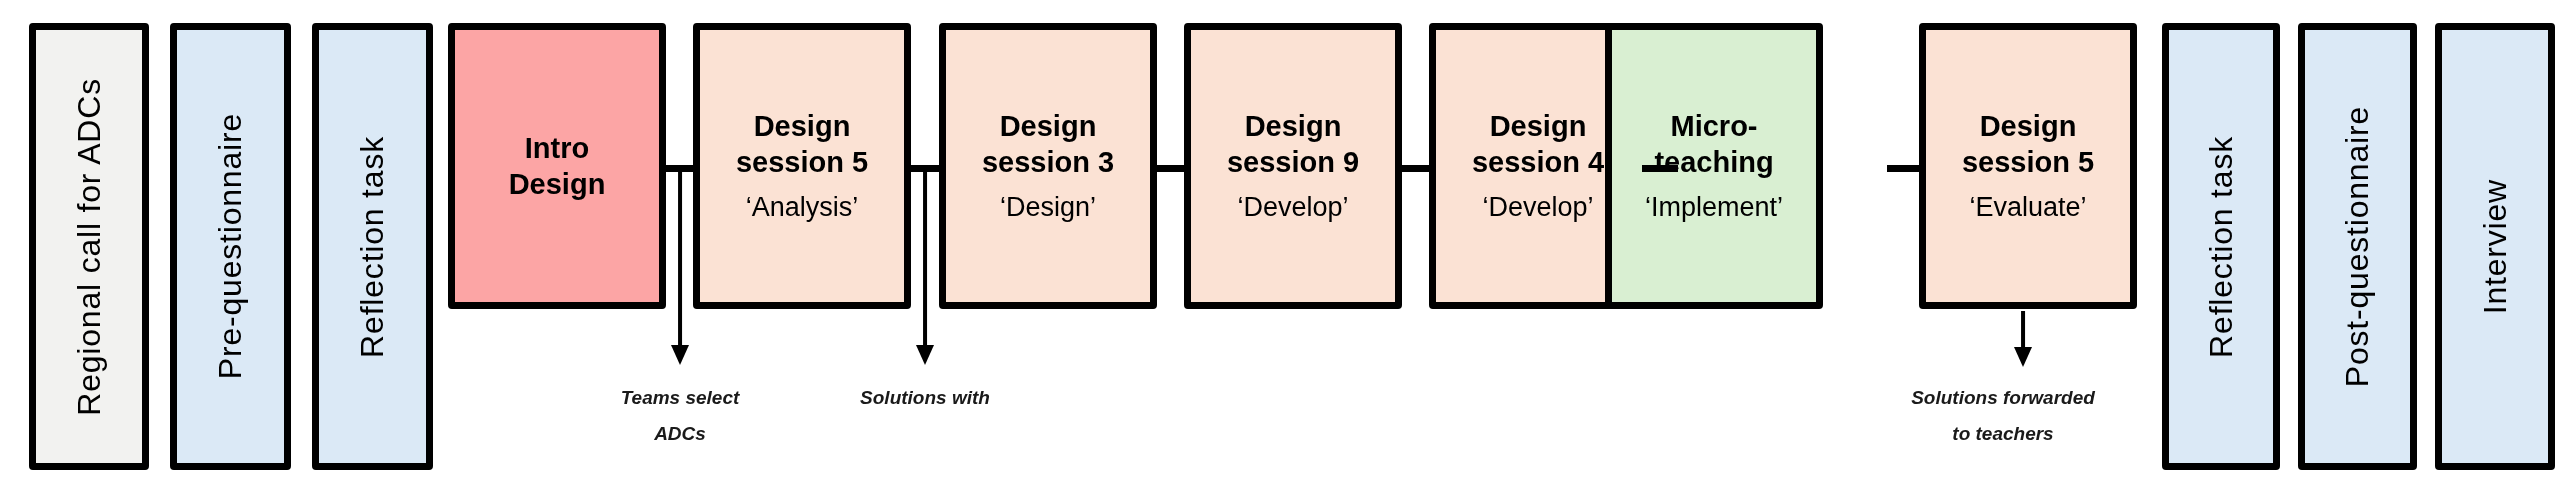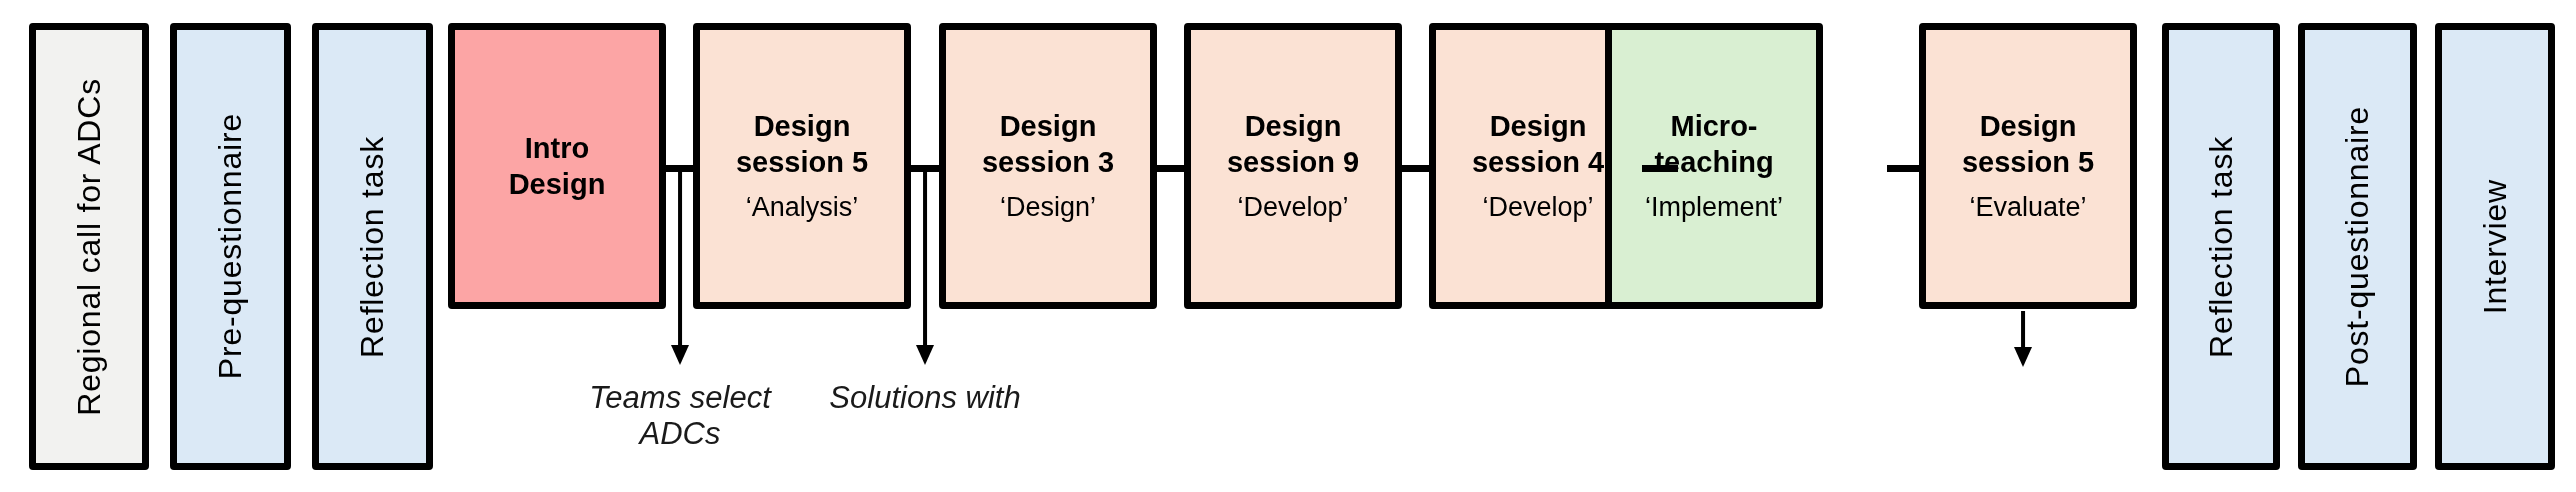"Teams select" .annotation { font-size: 31px -> 19px; font-weight: 400 -> 700 }
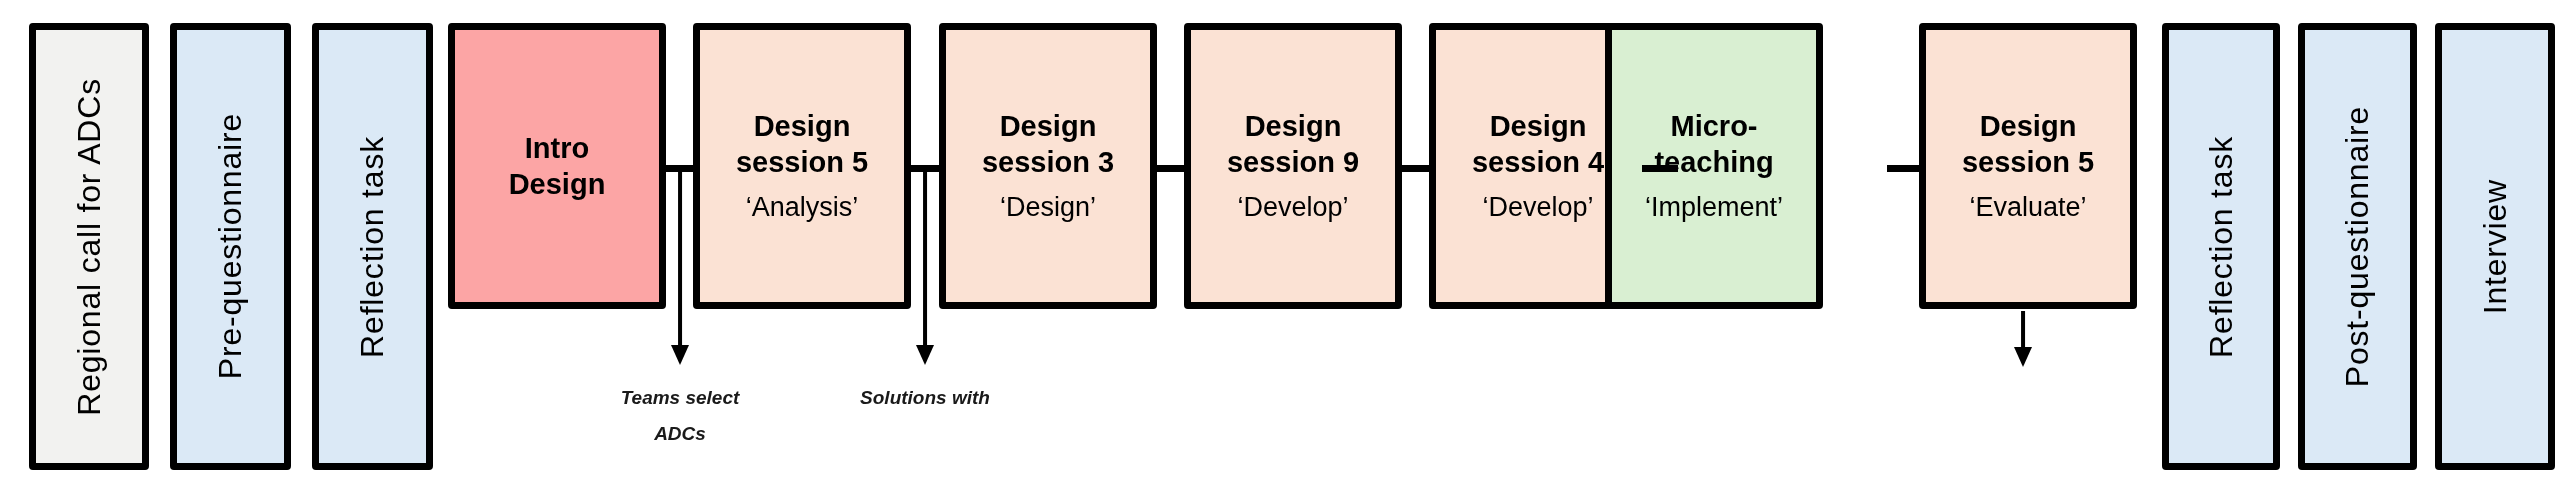"Solutions forwarded" div.annotation { html: none -> <div> <div>Solutions forwarded</div> <div>to teachers</div> </div> }
